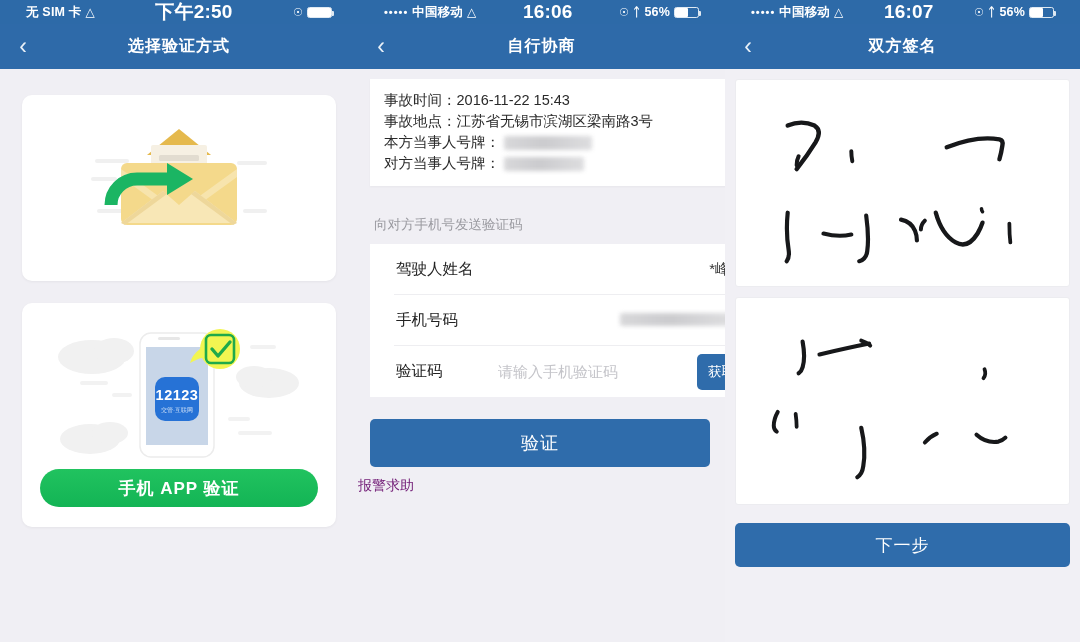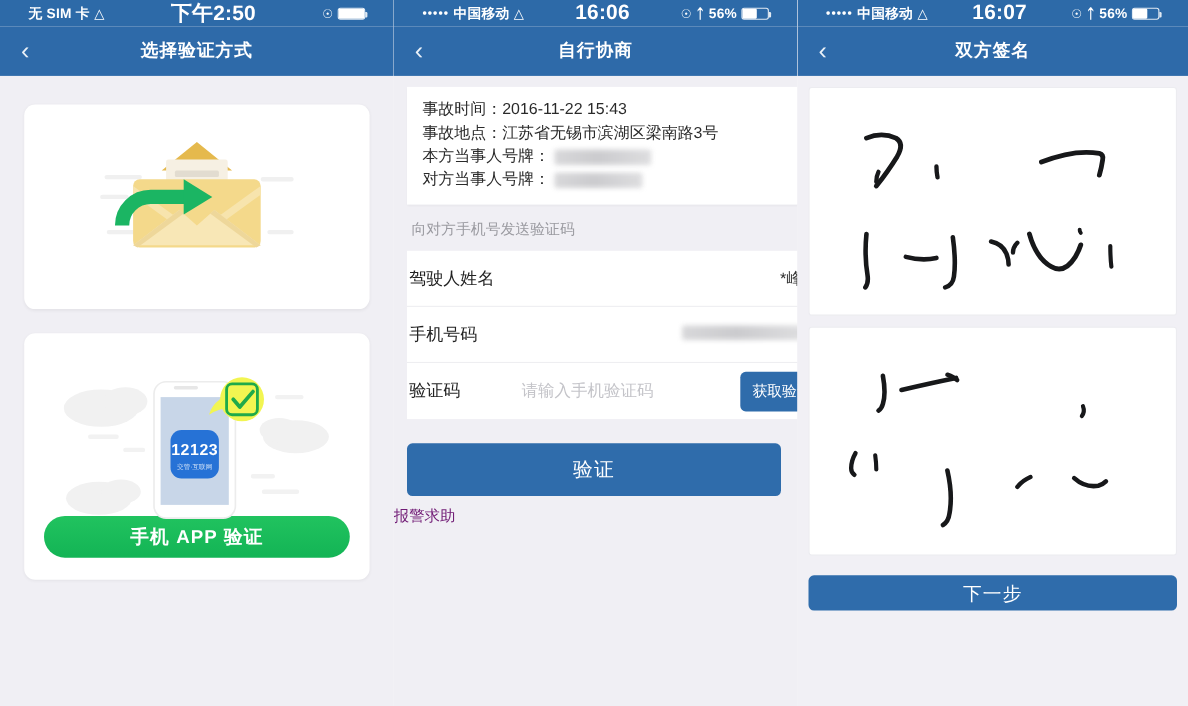"事故时间：" .info-card { margin: 10px 0 0 12px -> 10px 0 16px 12px }
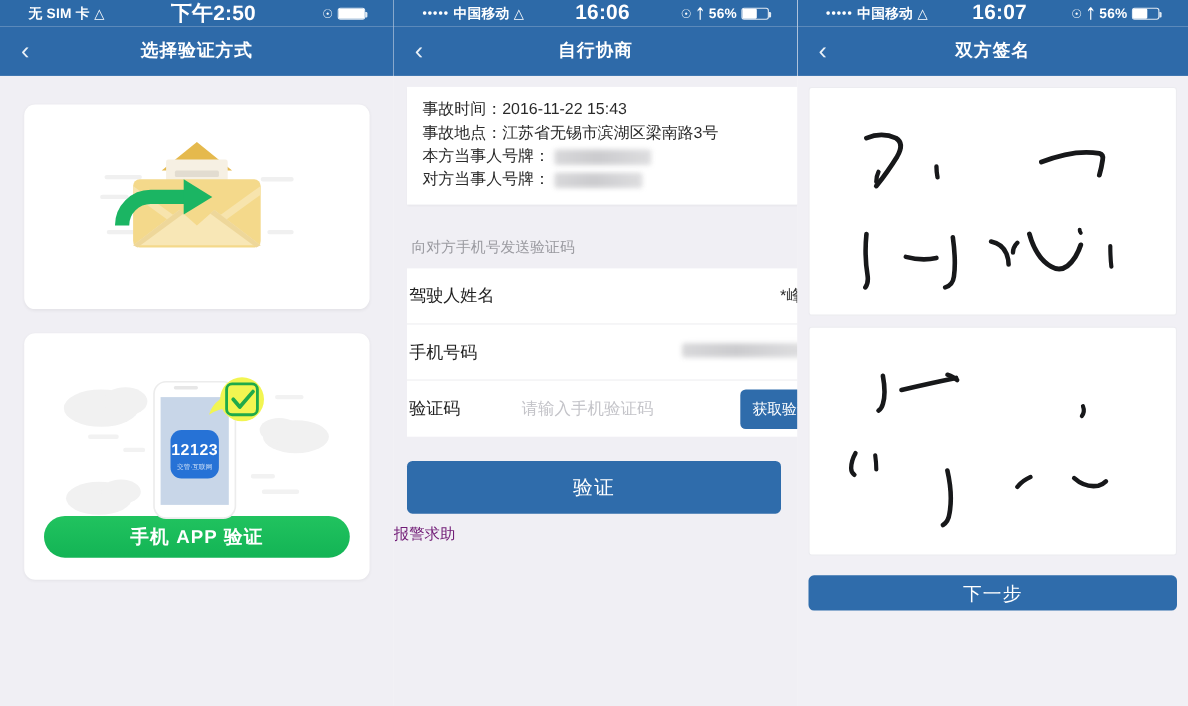"驾驶人姓名" .form-row { margin-left: none -> 24px }
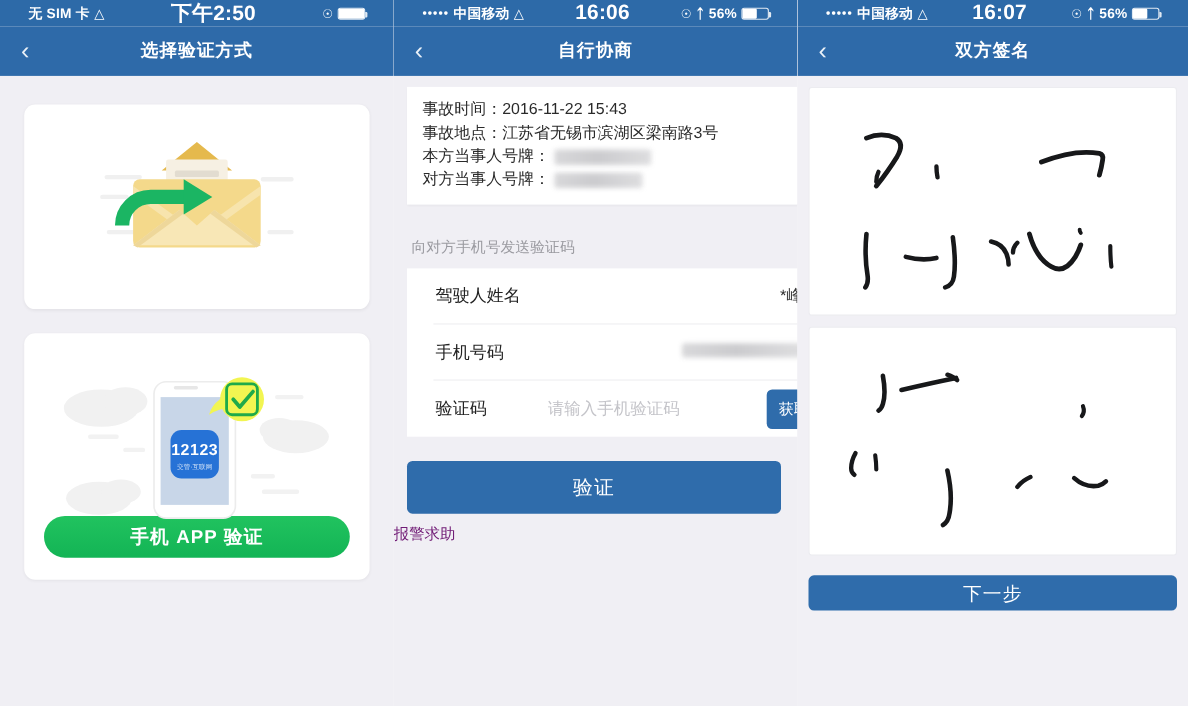"12123" .phone-wrap { top: 16px -> 2px }
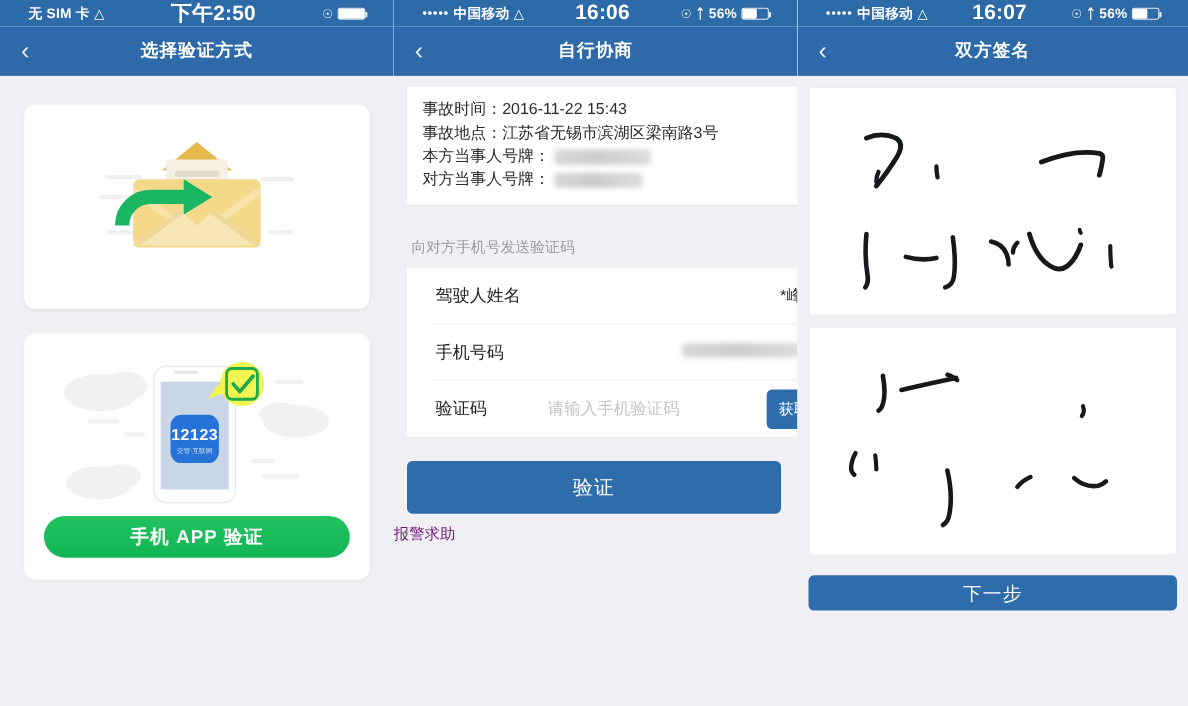"下一步" .next-btn { height: 32px -> 44px }
